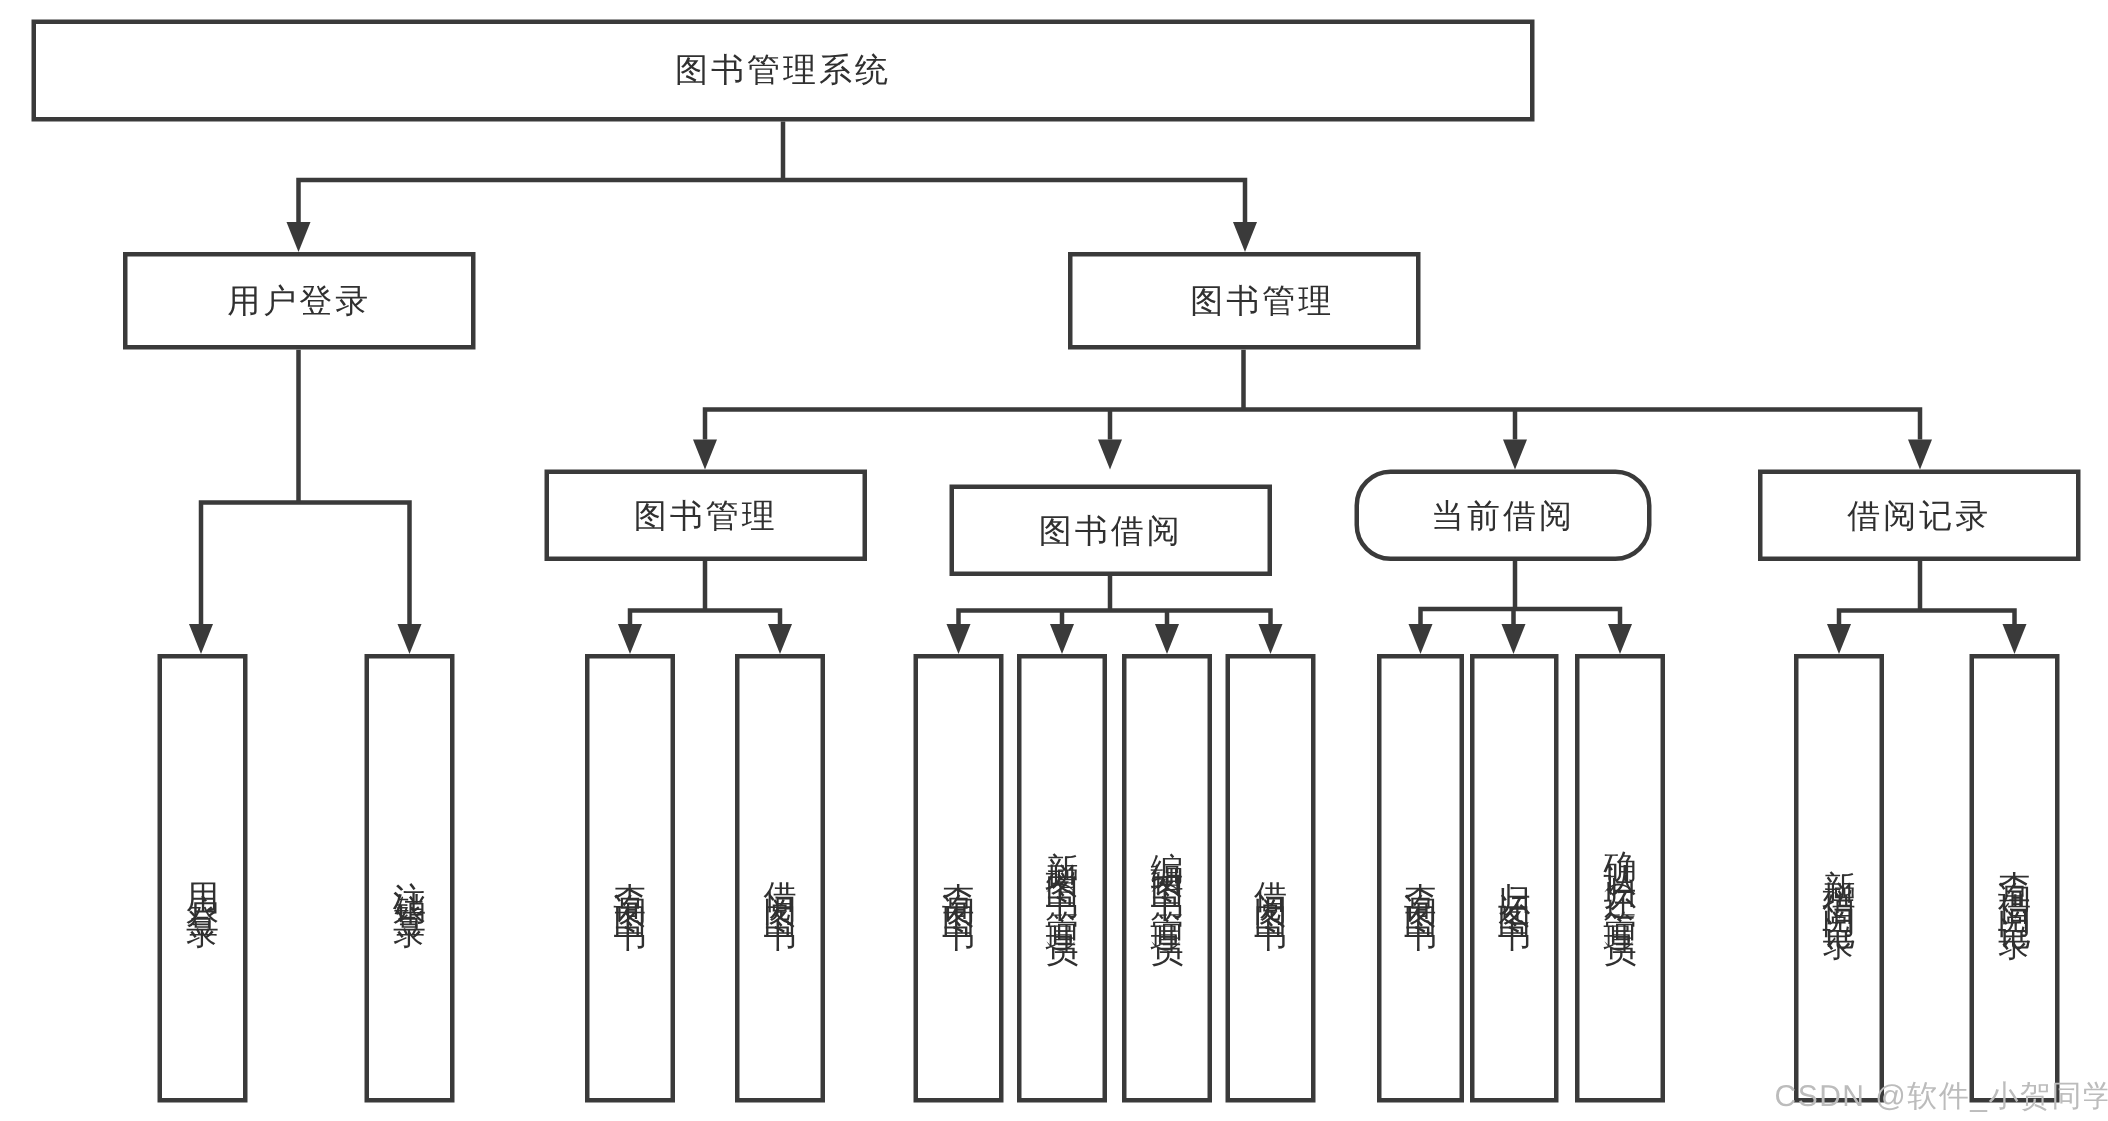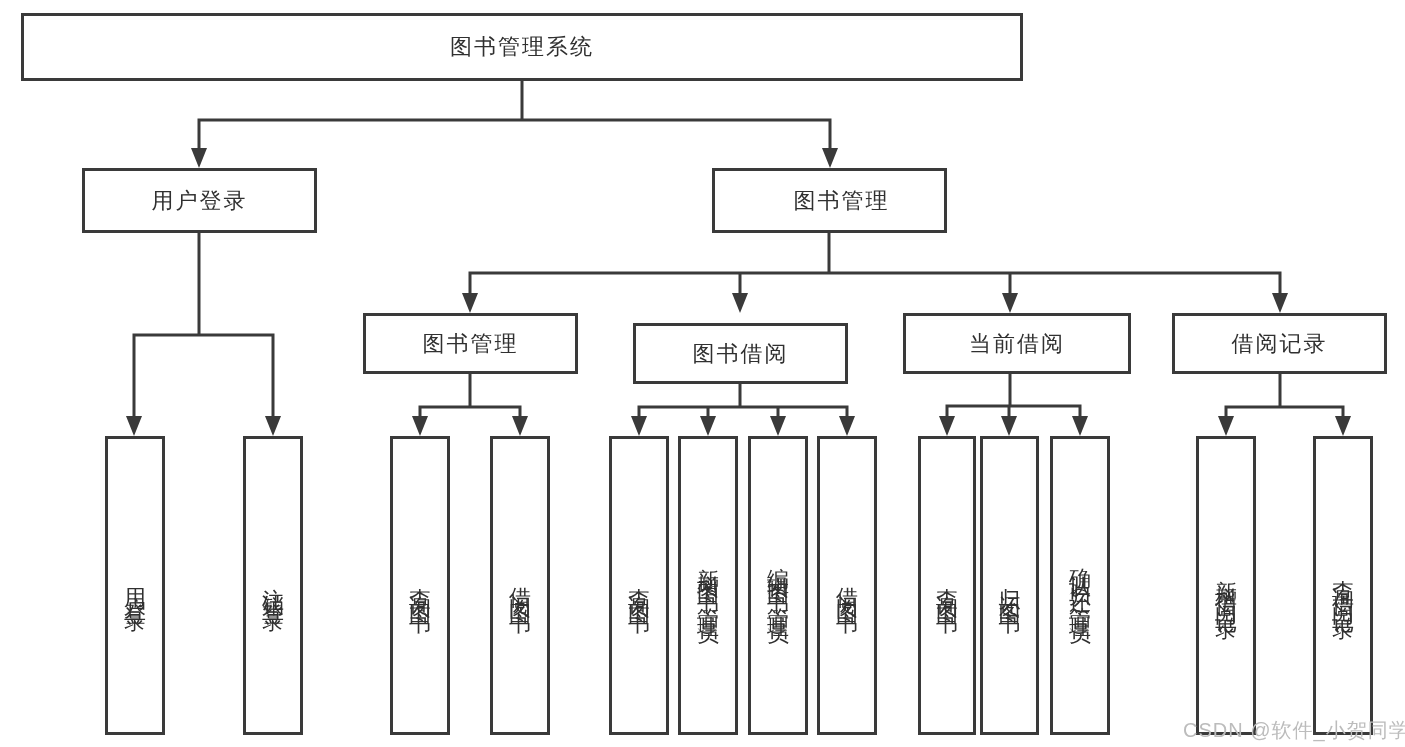"当前借阅" #box-current-borrow { border-radius: none -> 24px; width: 228px -> 198px }
